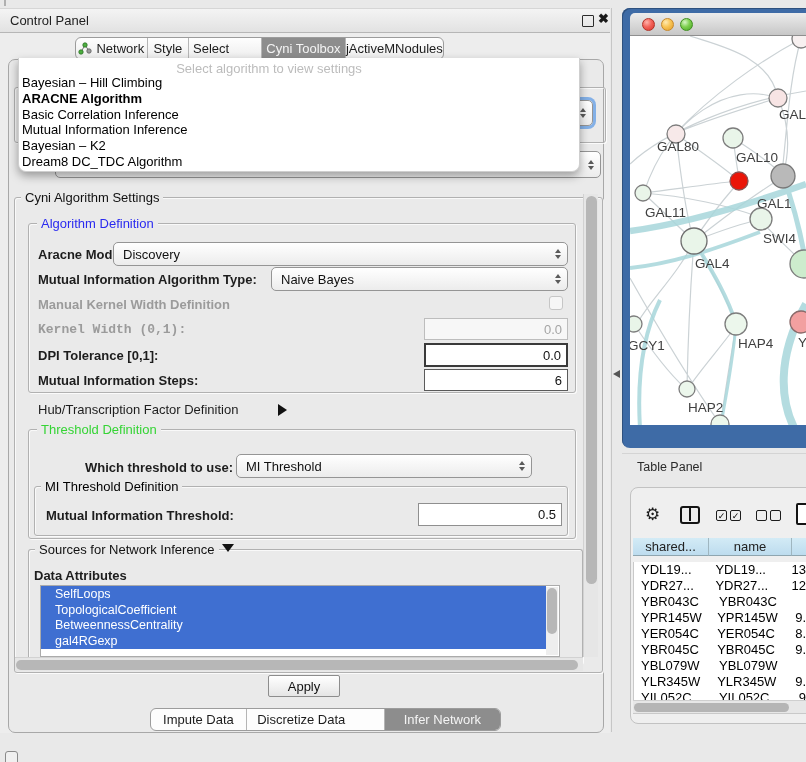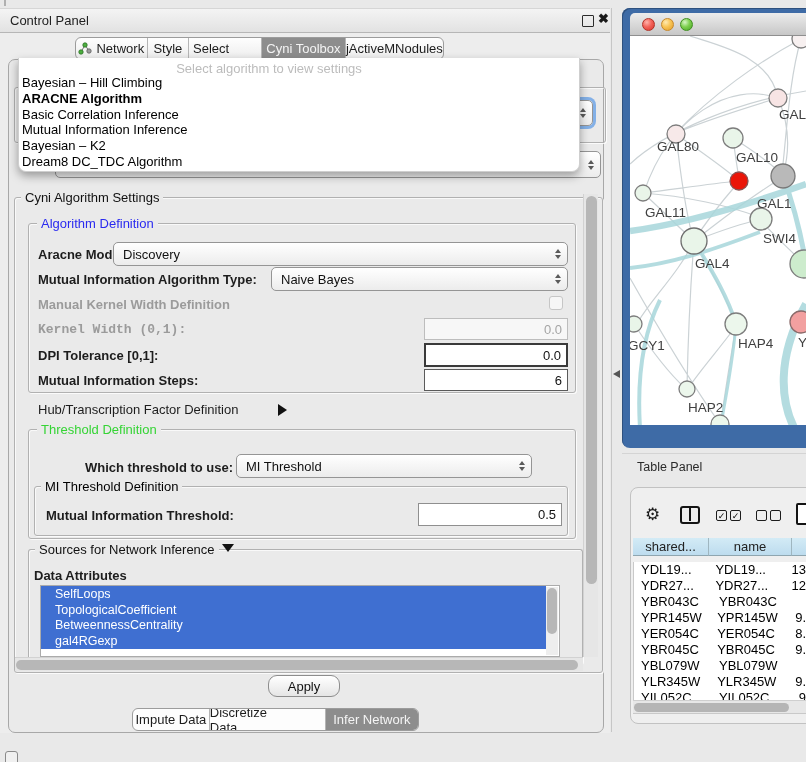"Apply" div.abs { border-radius: 9px -> 2px }
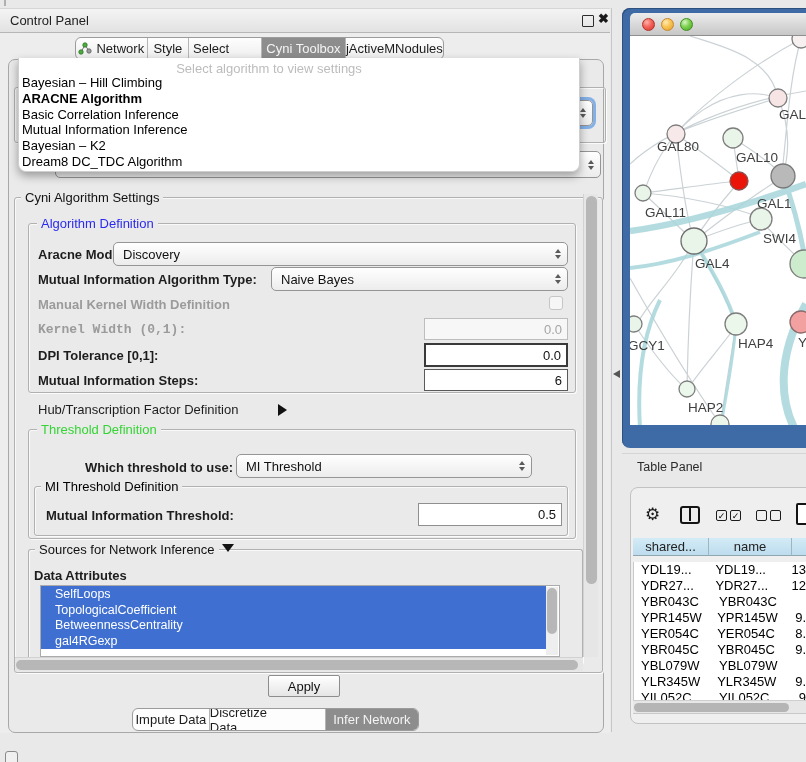"Impute Data" div.abs { left: 132px -> 150px; width: 287px -> 351px }
